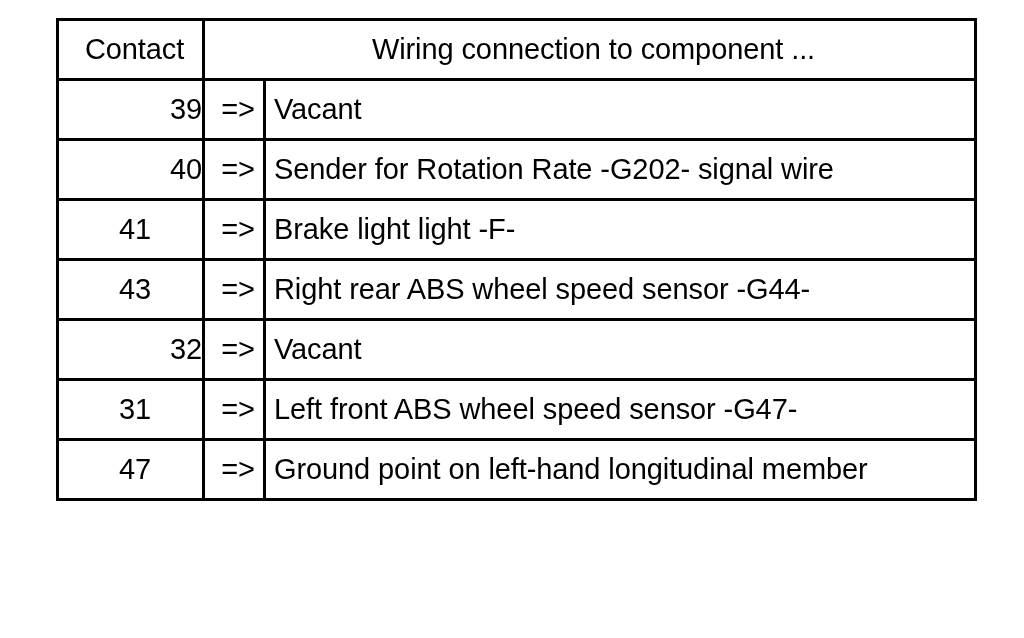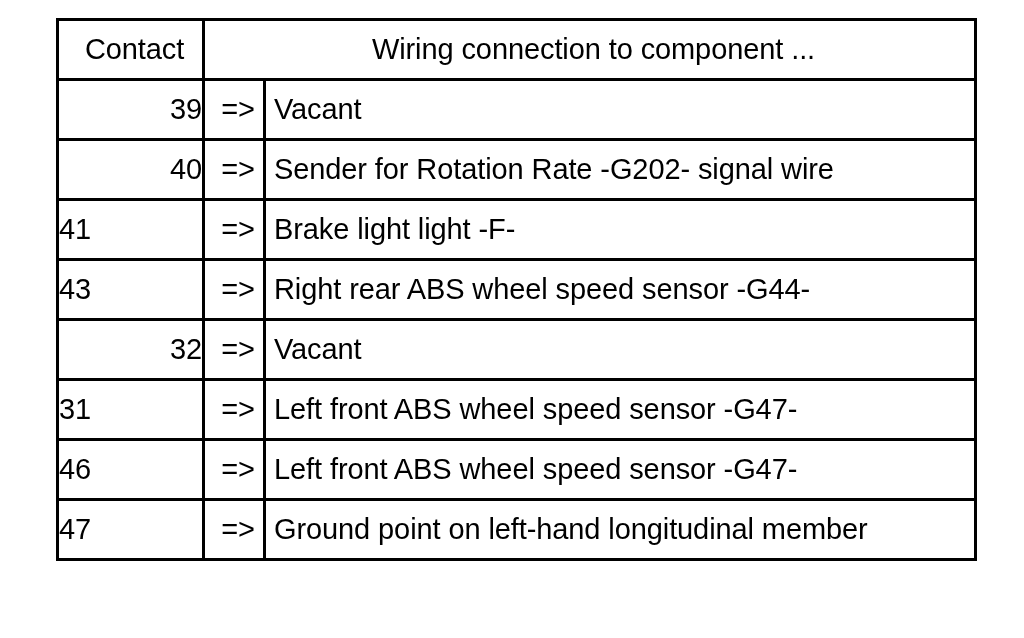"41" td.contact.indent { padding-right: 38px -> 51px; text-align: left -> right }
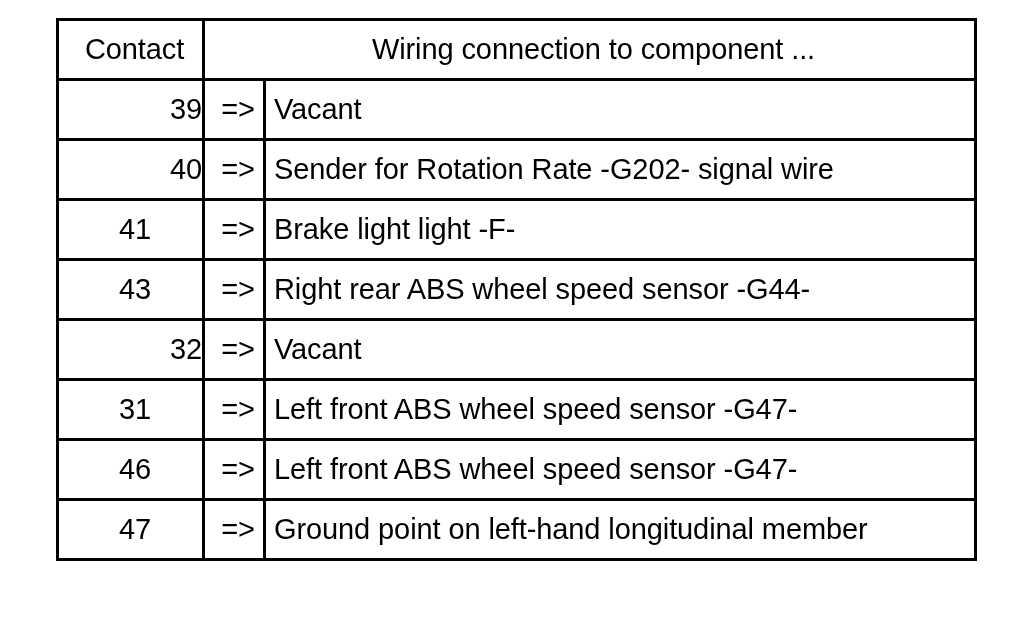"46" tr { html: <tr> <td>46</td> <td>=&gt;</td> <td>Left front ABS wheel speed sensor -G47-</td> </tr> -> none }
